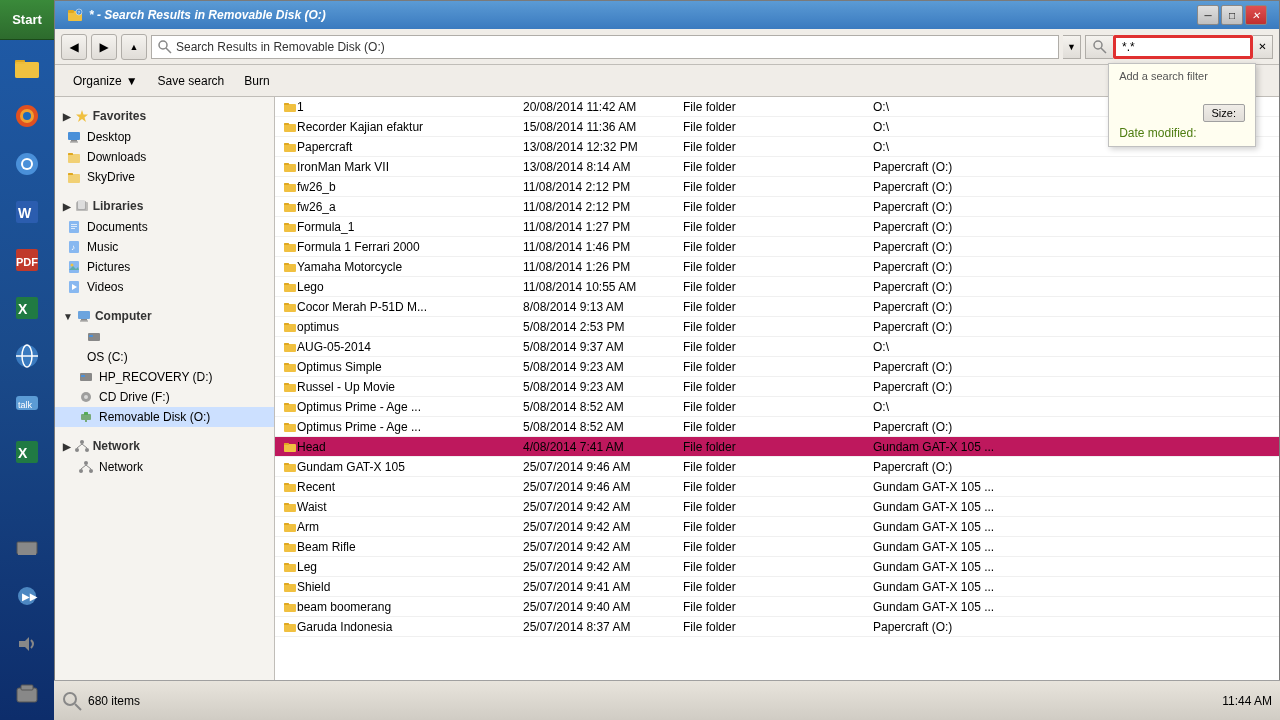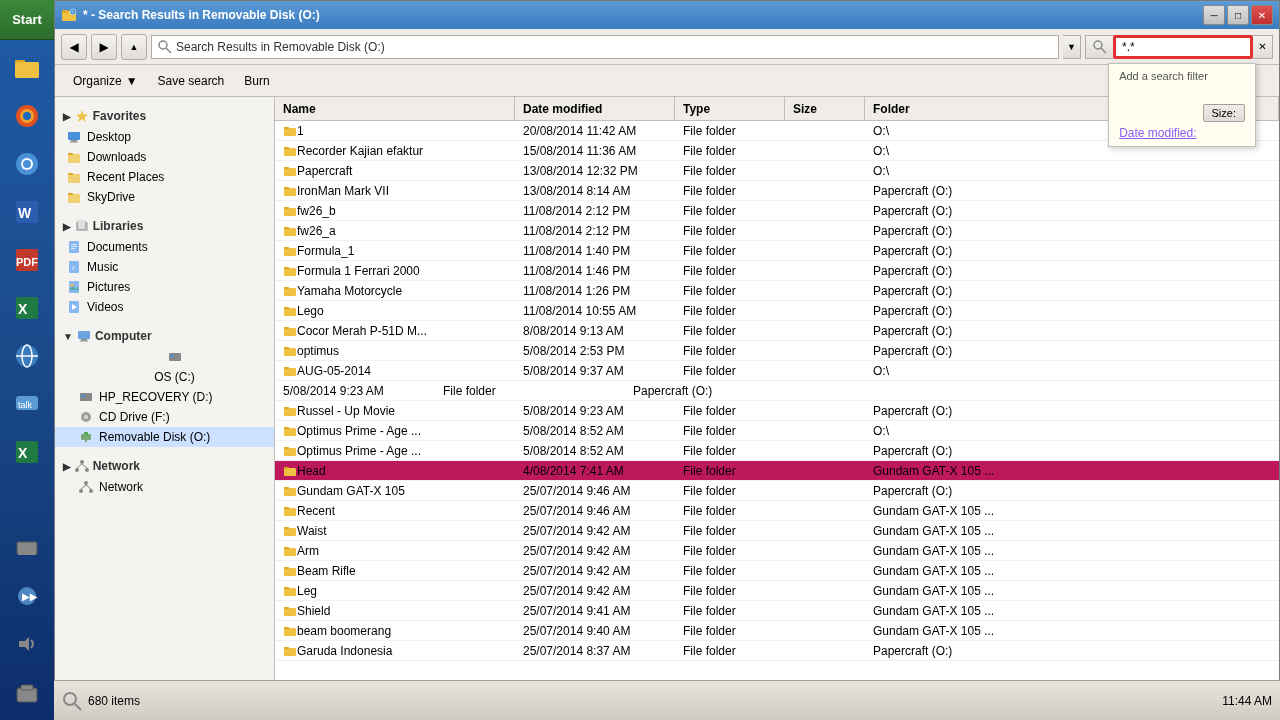"* - Search Results in" .window-title-bar { font-style: none -> italic; padding: 0 6px -> 0 12px }
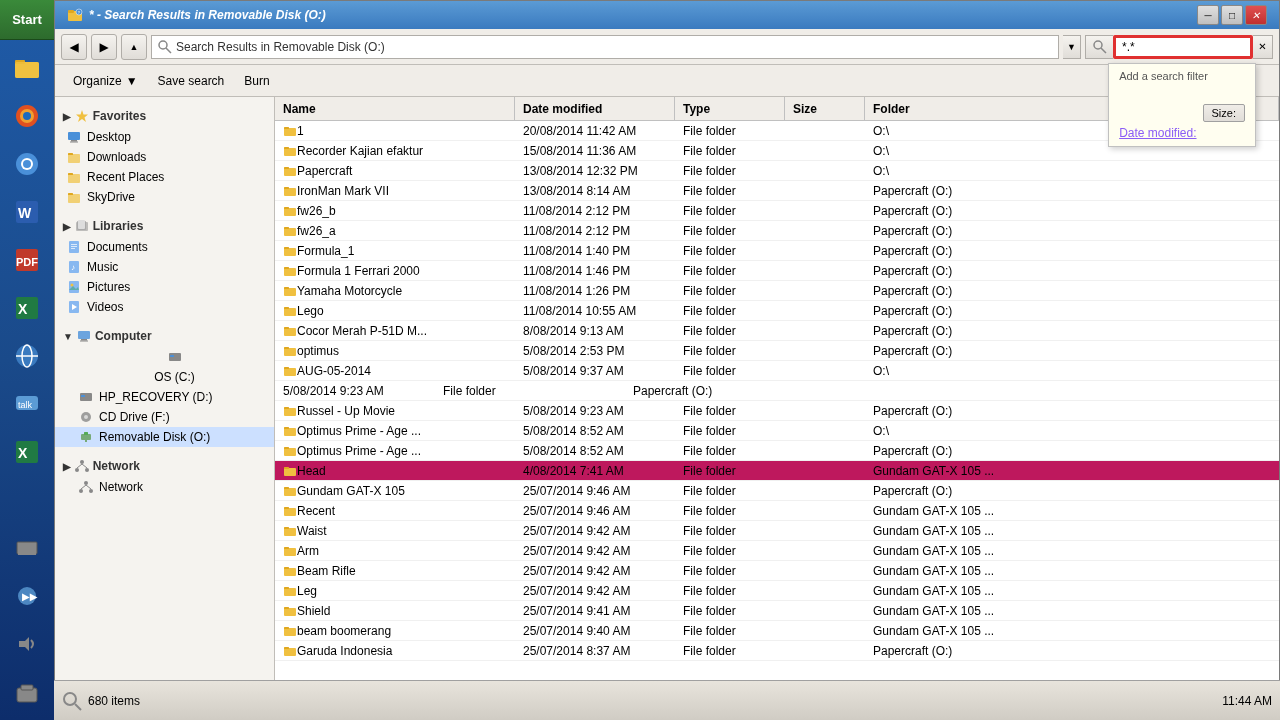"Name" div.col-headers { html: <div> <div>Name</div> <div>Date modified</div> <div>Type</div> <div>Size</div> <div>Folder</div> </div> -> none }
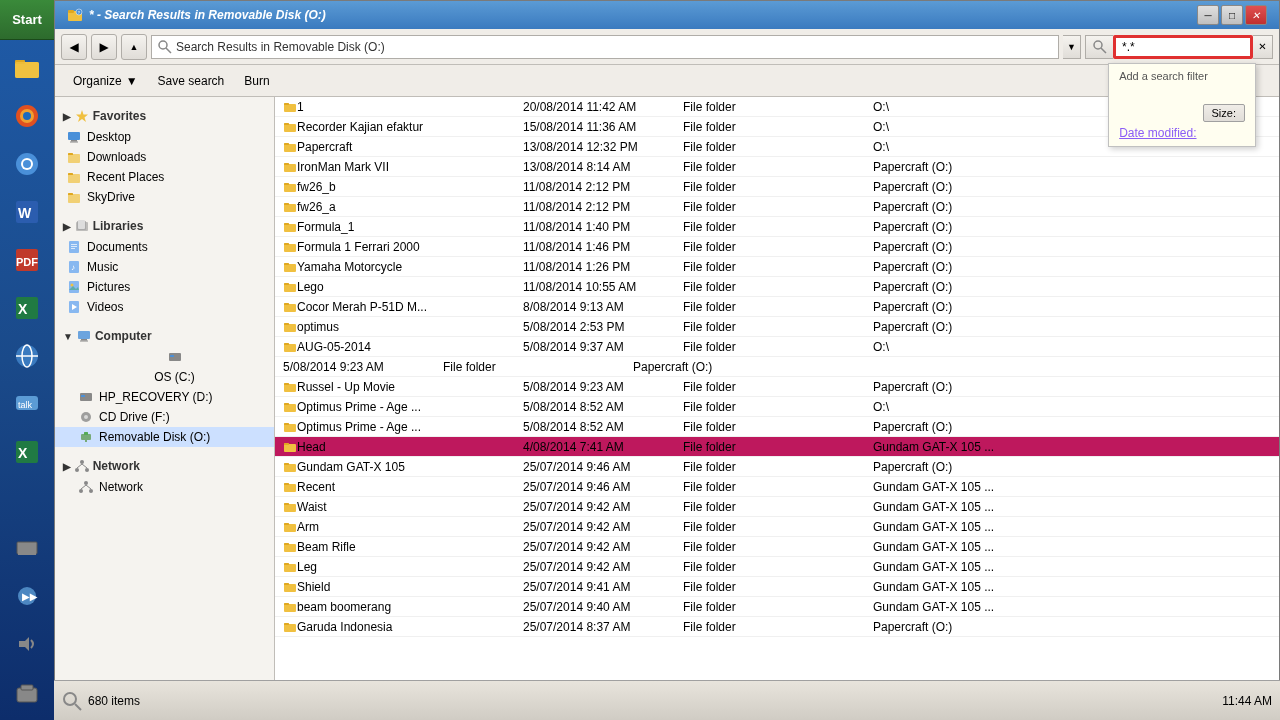"Desktop" .sidebar-item { align-items: center -> flex-start }
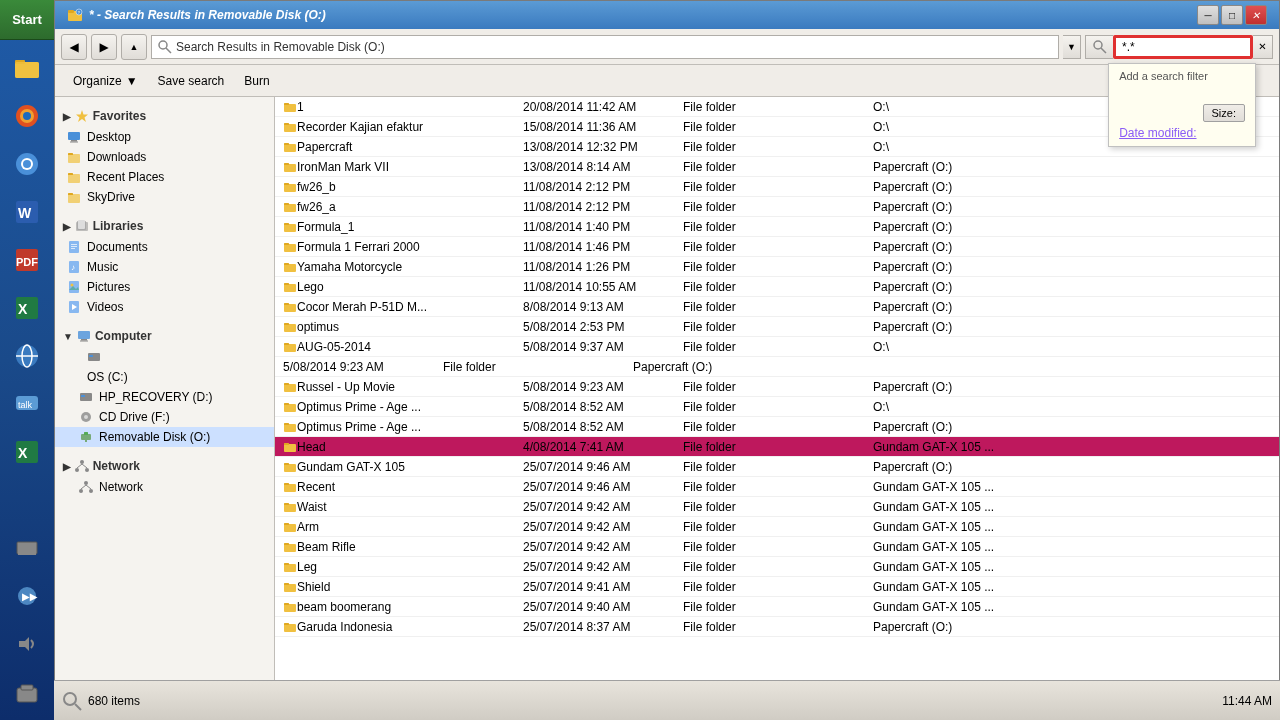"Date modified:" .filter-link { color: #8b5cf6 -> #4d7c0f; text-decoration: underline -> none }
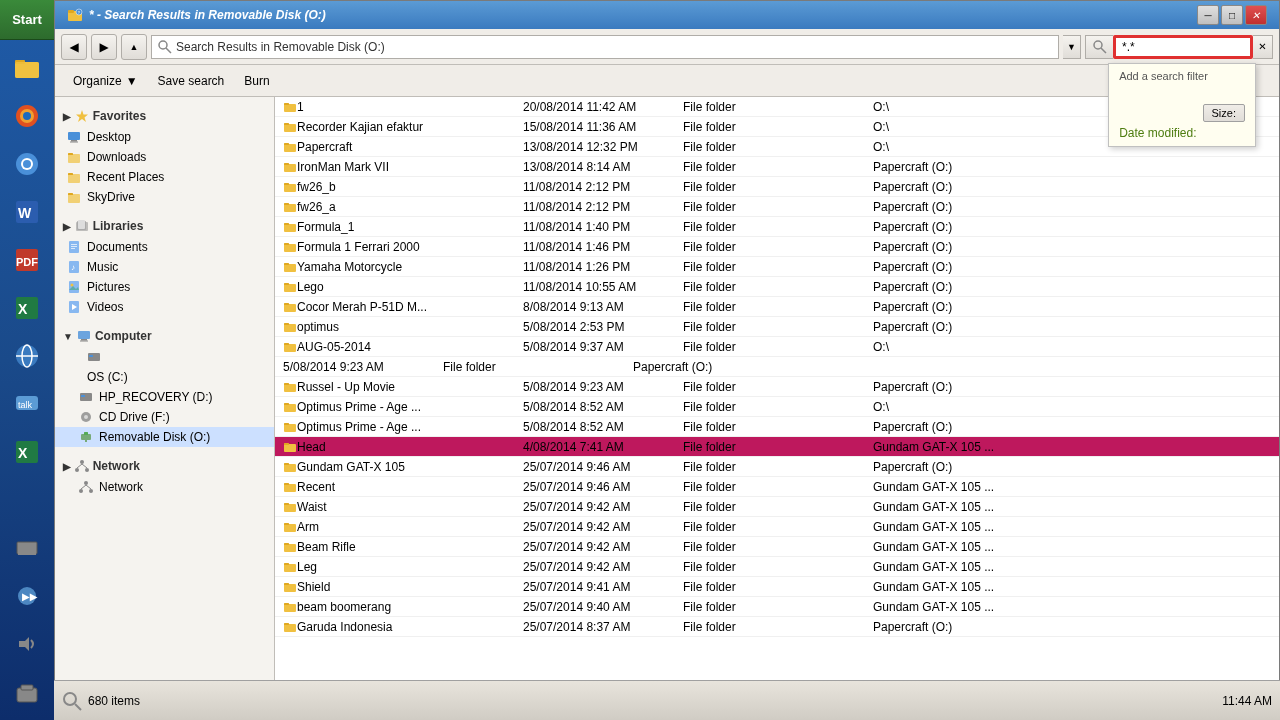"Recent Places" div.sidebar-item { html: <div> <svg> <rect></rect> <rect></rect> </svg> <span>Recent Places</span> </div> -> none }
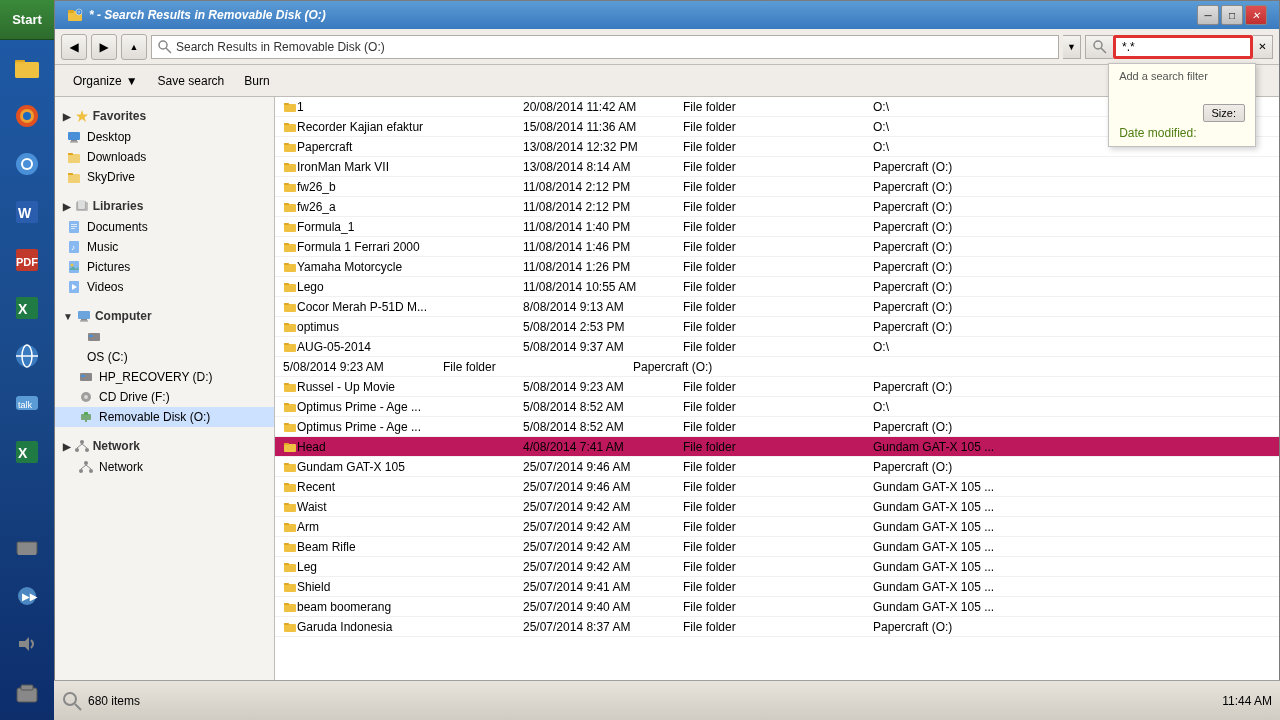"11/08/2014 1:40 PM" div.file-cell { text: 1:40 -> 1:27 }
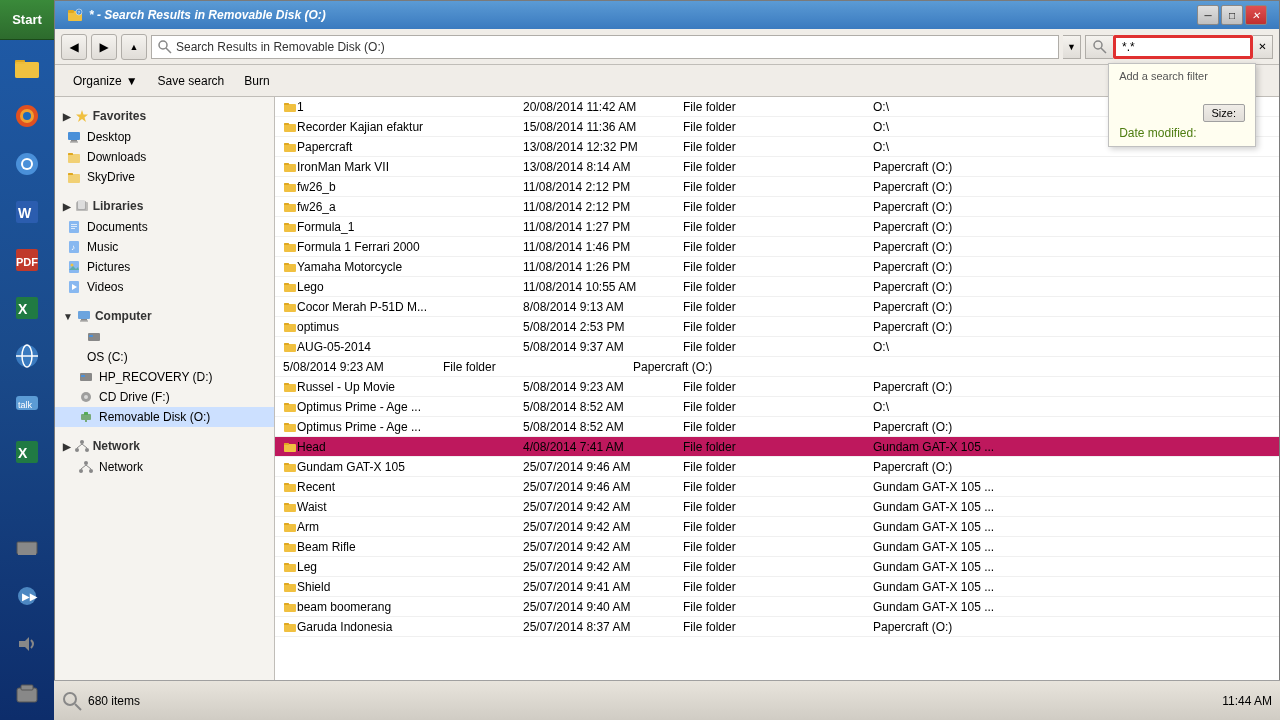"Optimus Simple" div.file-cell { html: none -> <div> <svg> <rect></rect> <rect></rect> </svg> <span>Optimus Simple</span> </div> }
